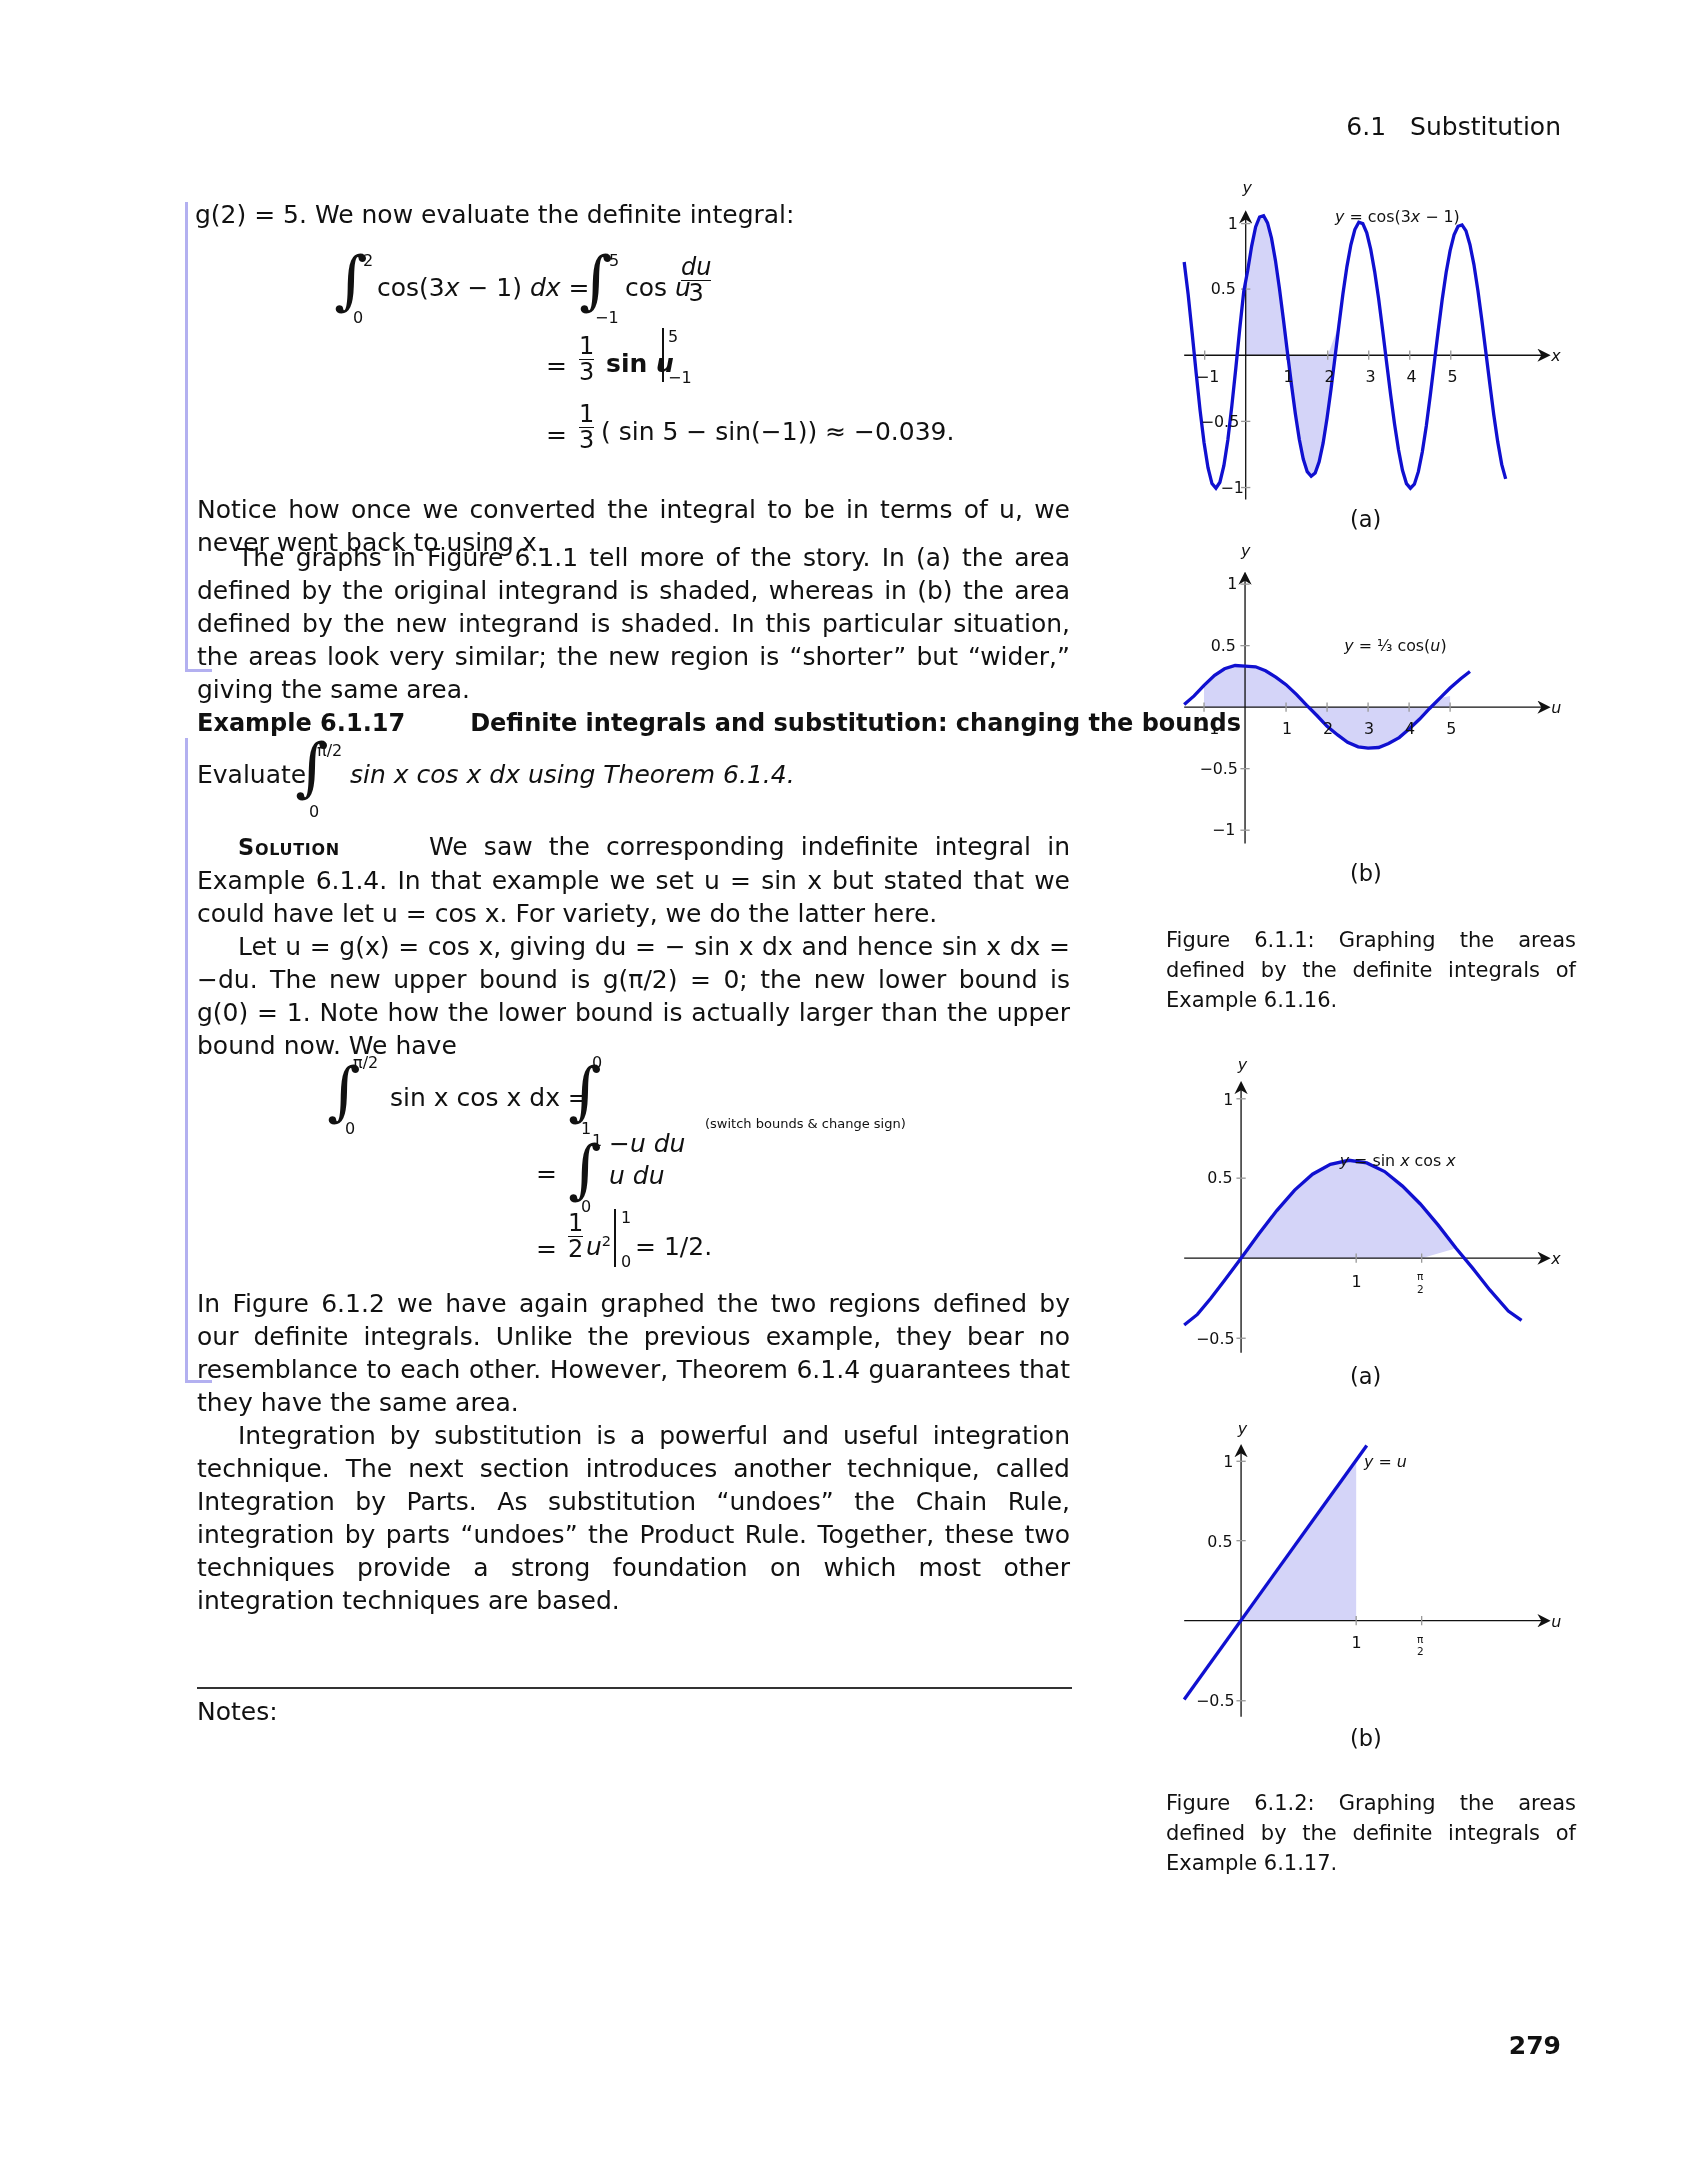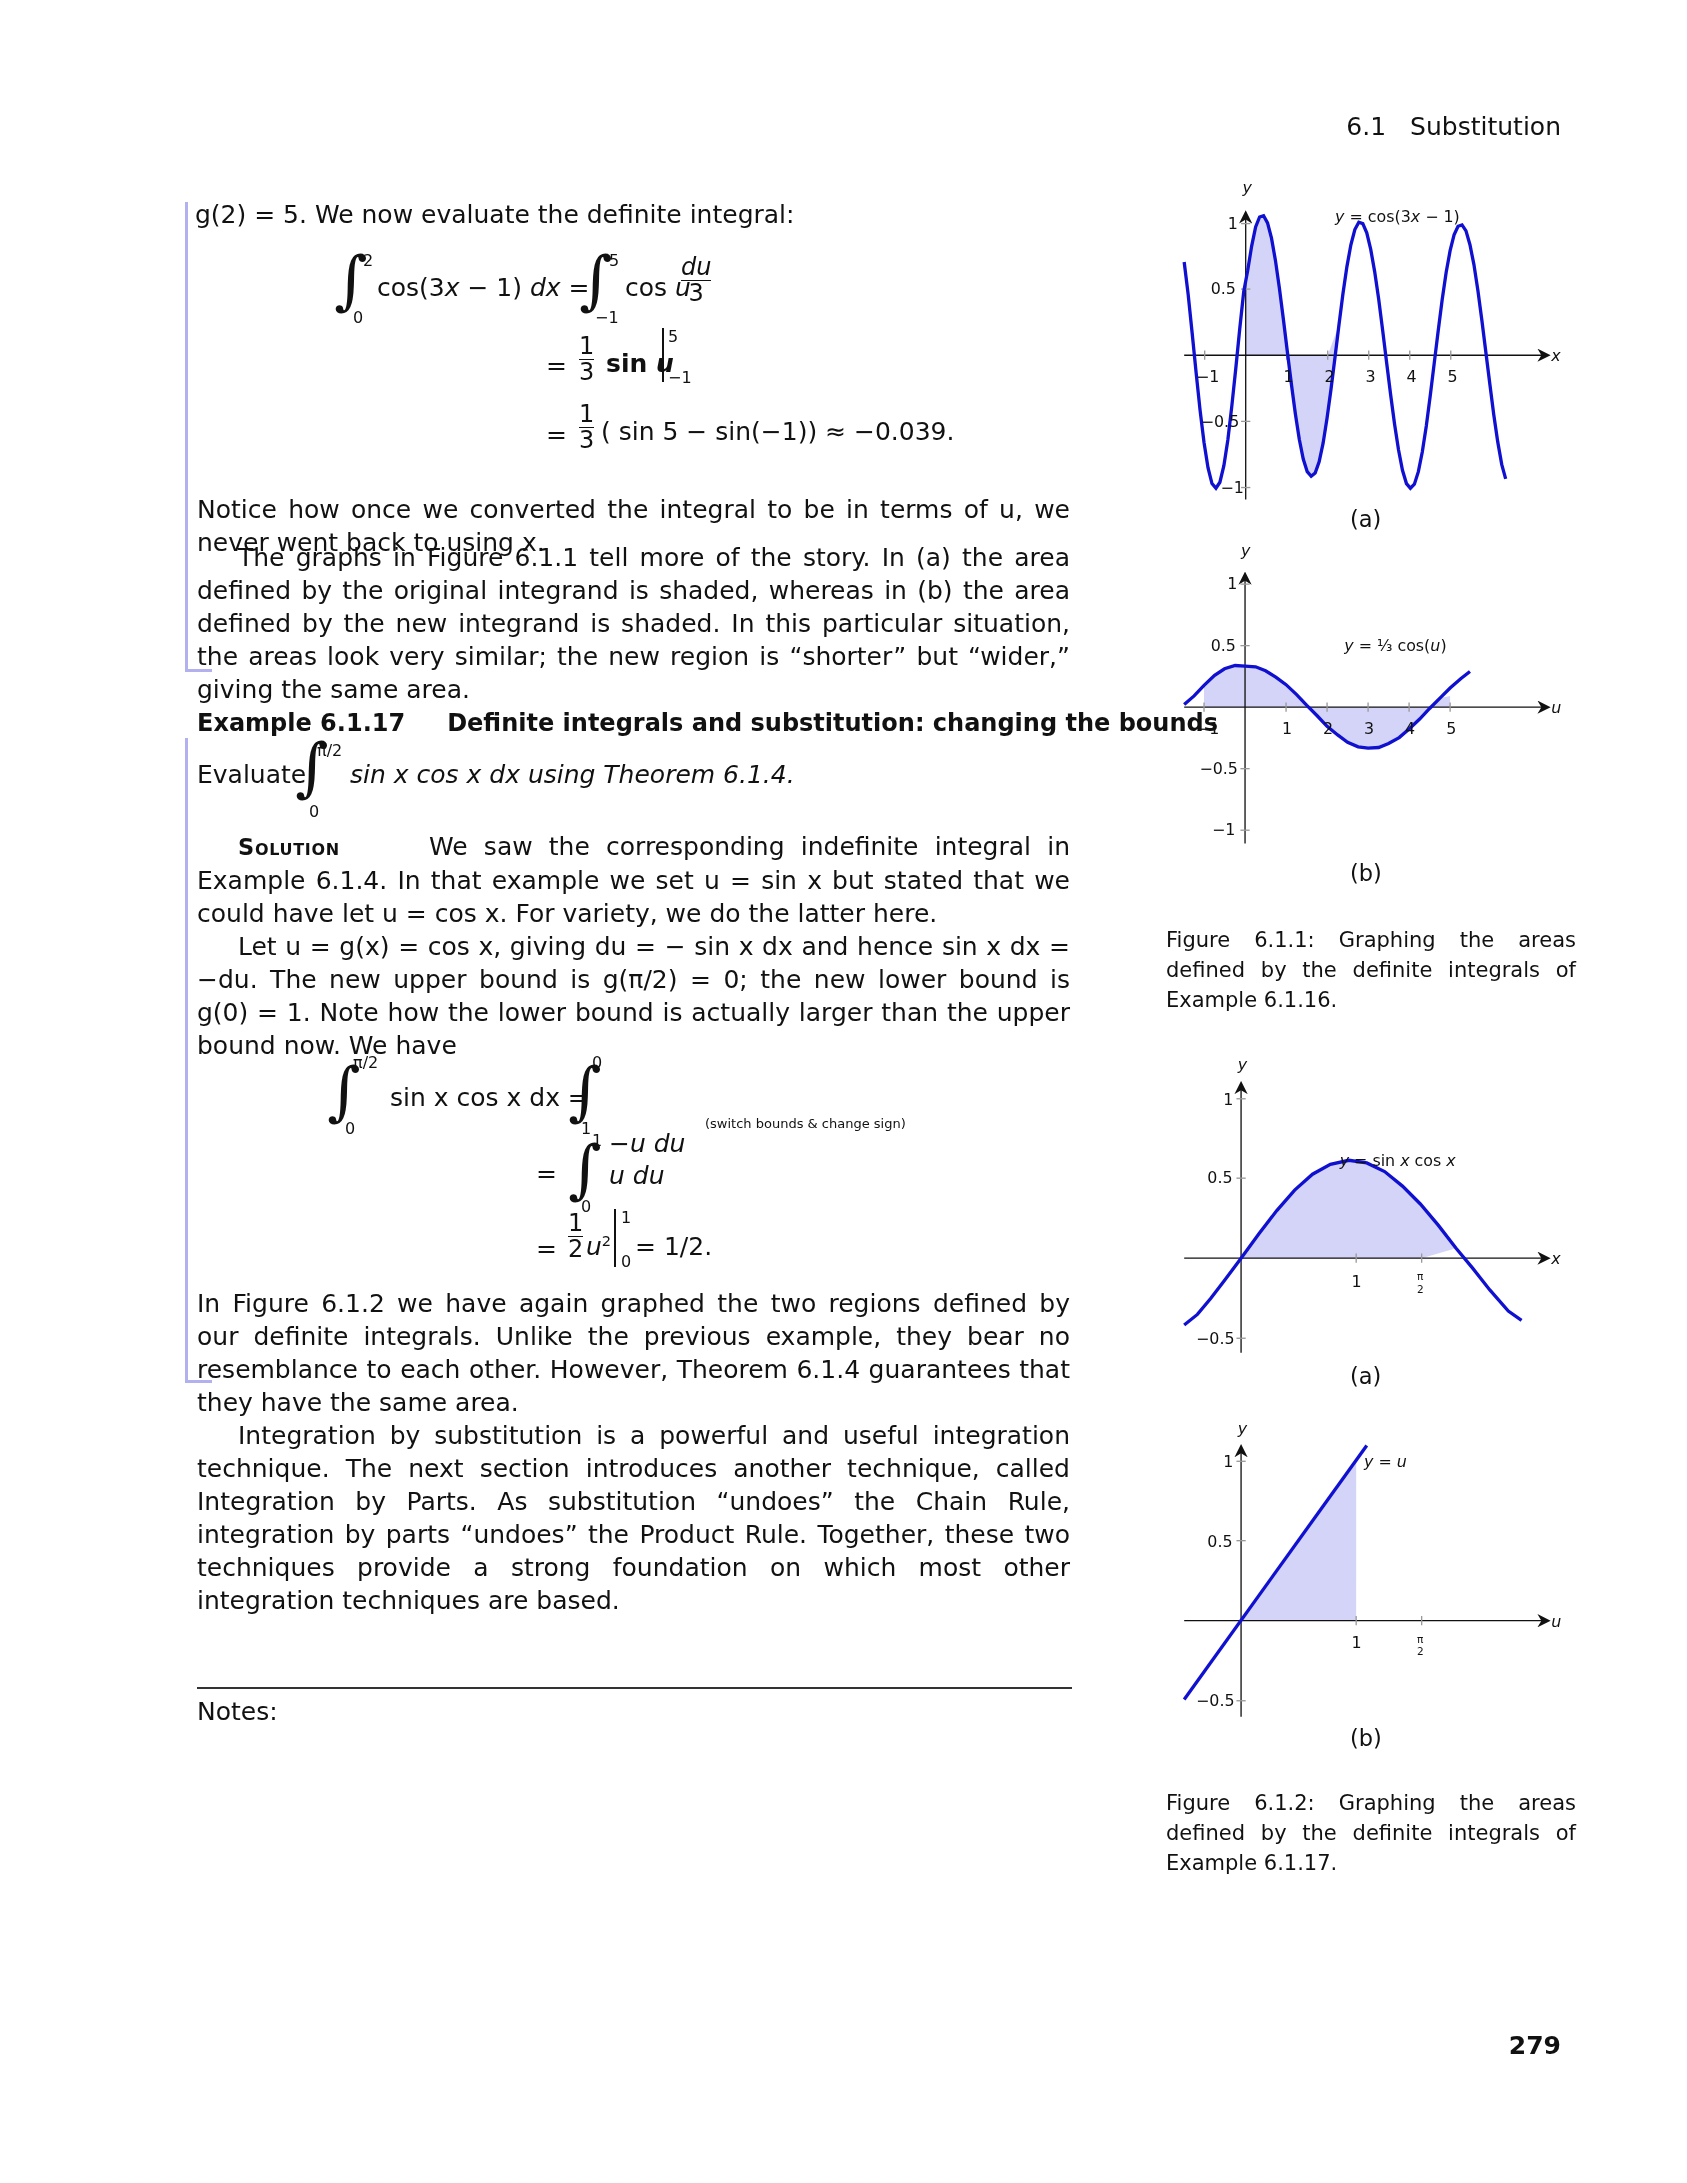"Example 6.1.17" .example-title .num { margin-right: 42px -> 65px }
